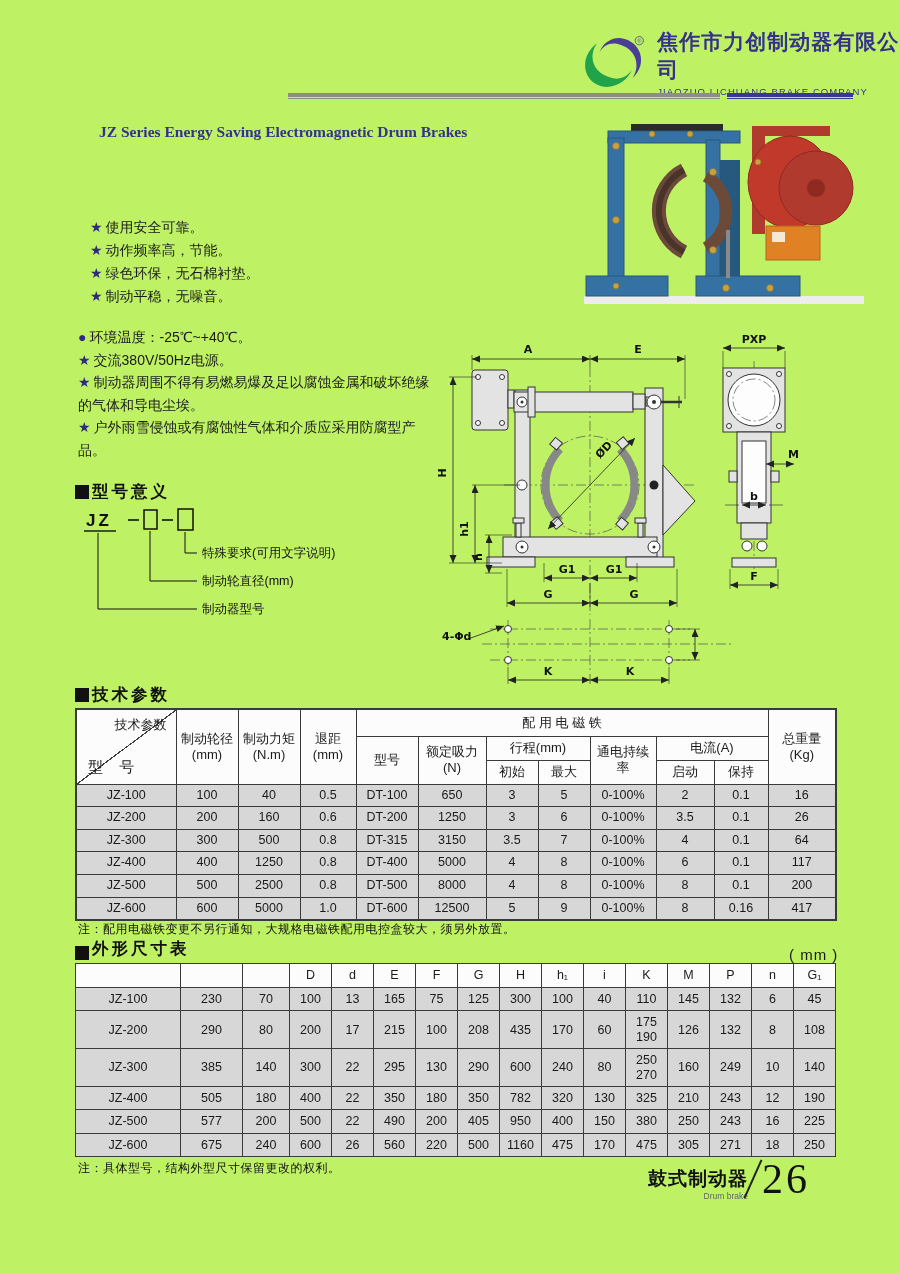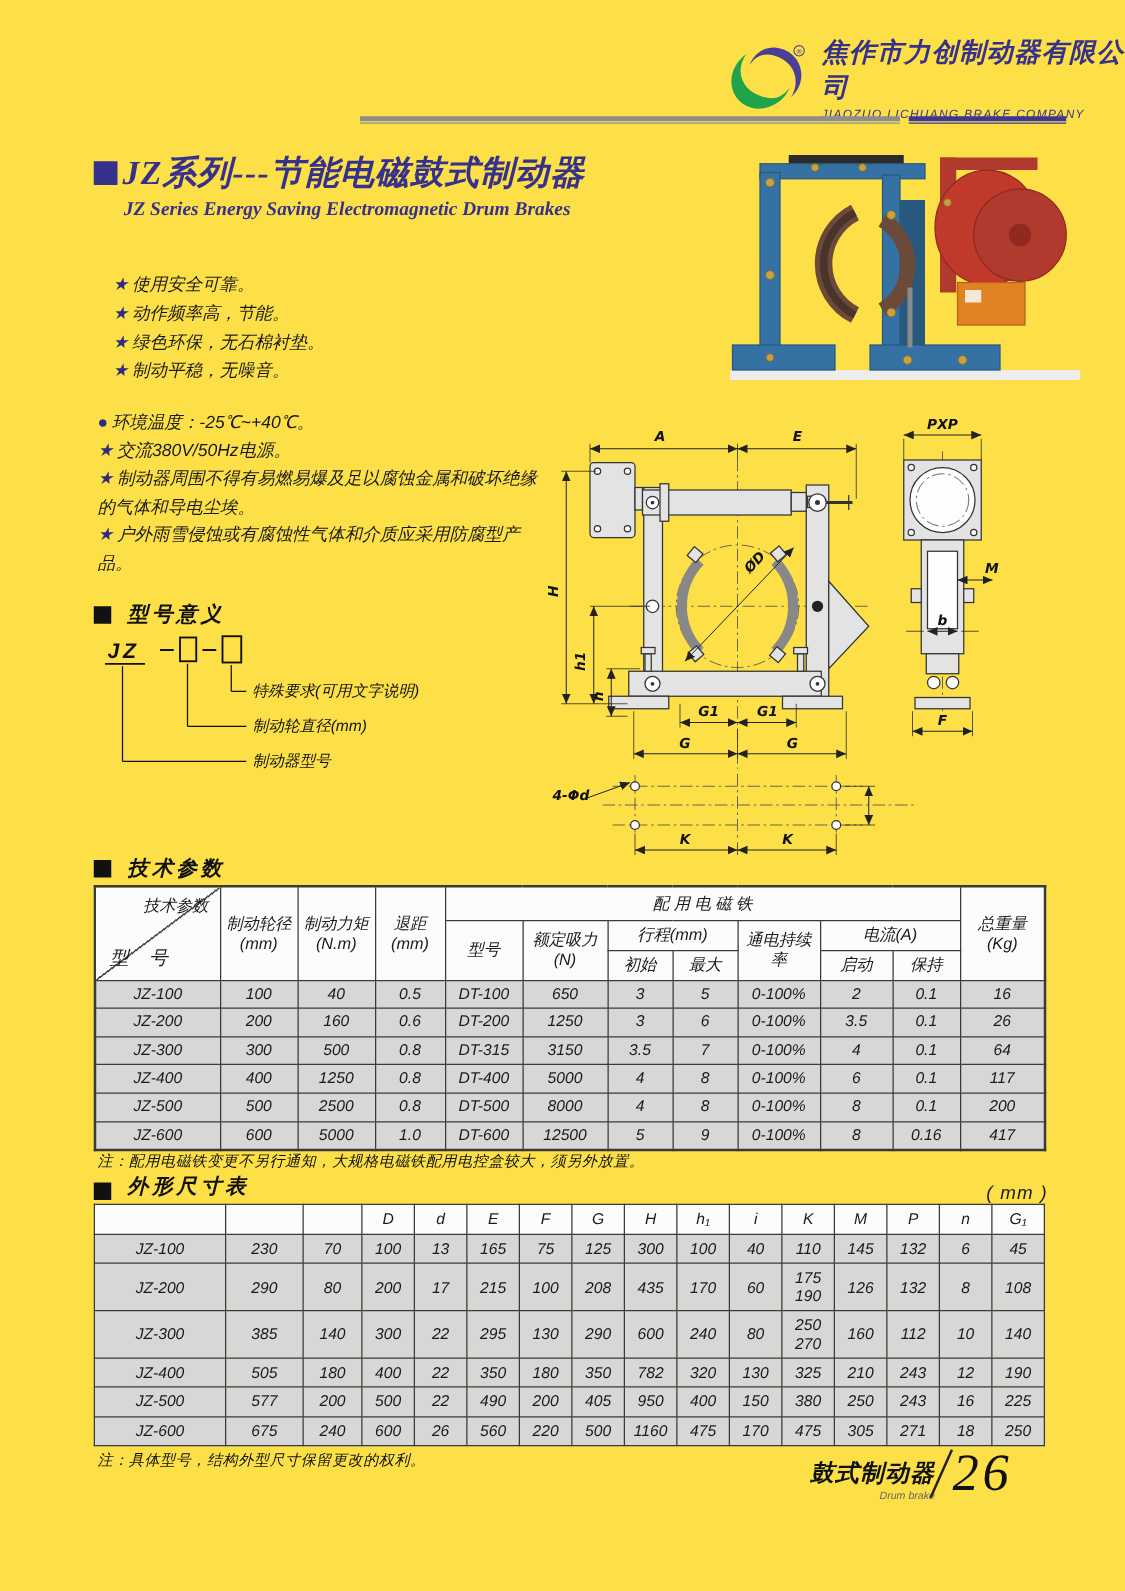"焦作市力创制动器有限公司" .page { background: #fde047 -> #bef264; font-style: italic -> none }
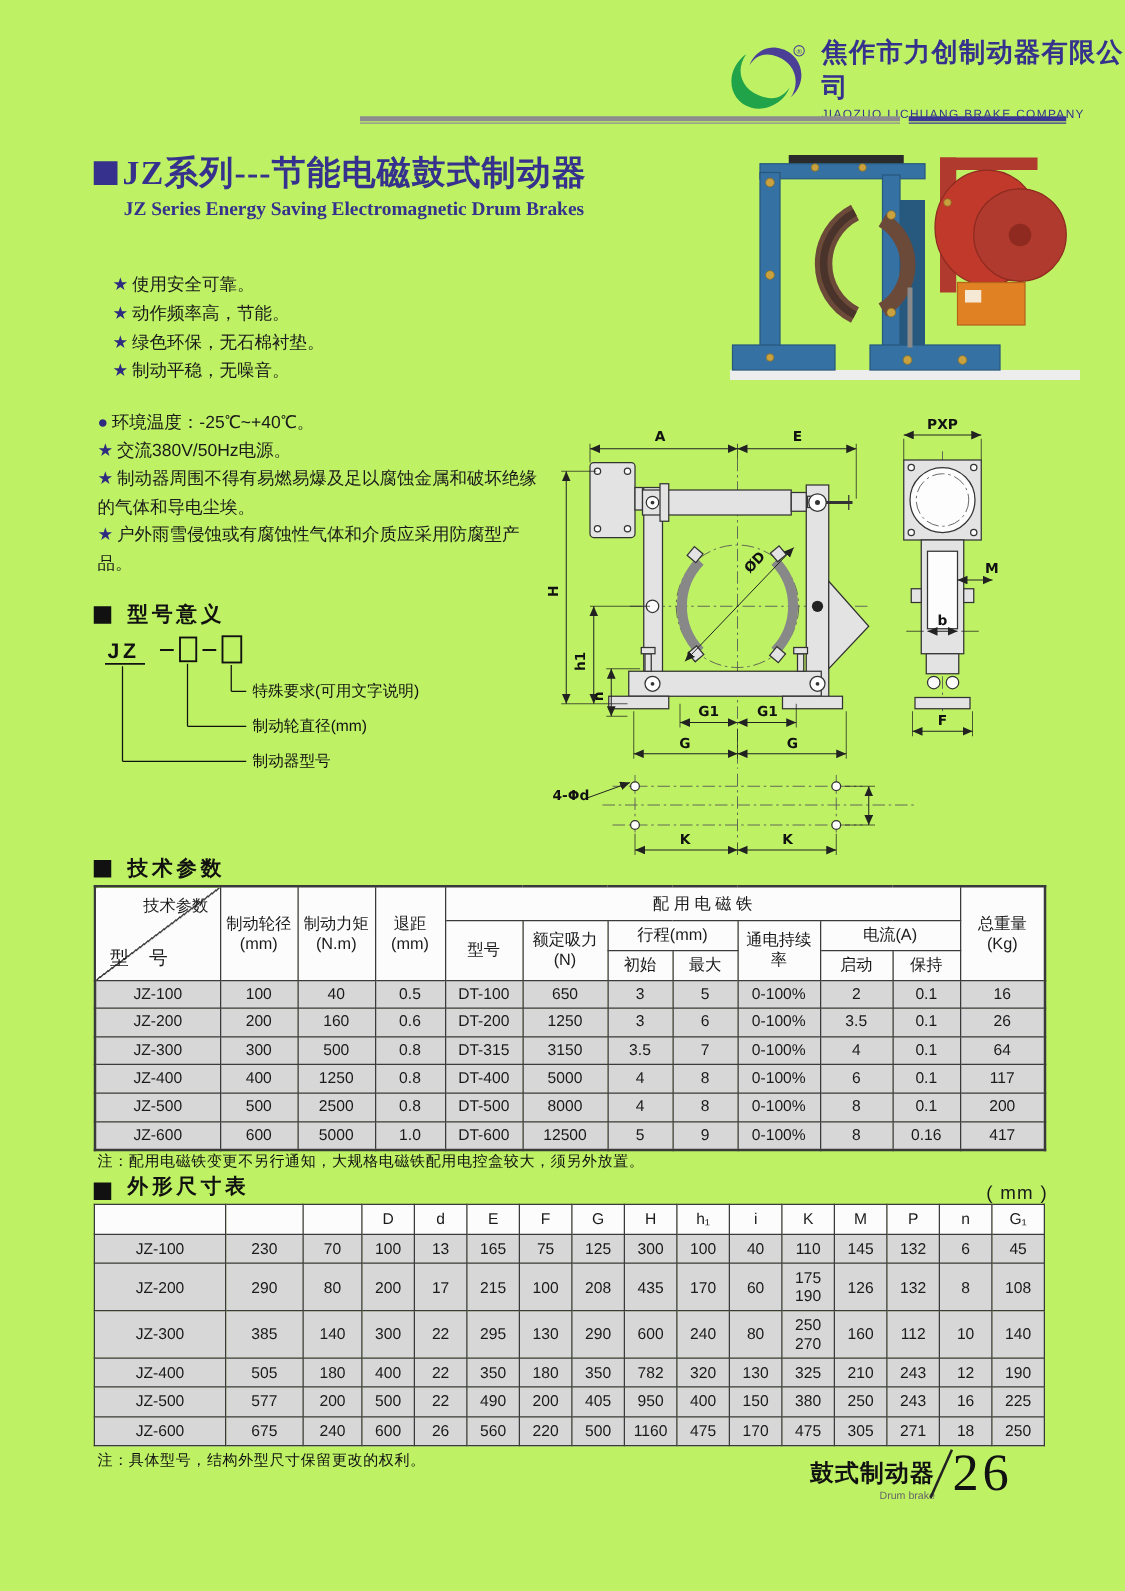"JZ系列---节能电磁鼓式制动器" div.title-row { html: <div> <span></span> <span>JZ系列---节能电磁鼓式制动器</span> </div> -> none }
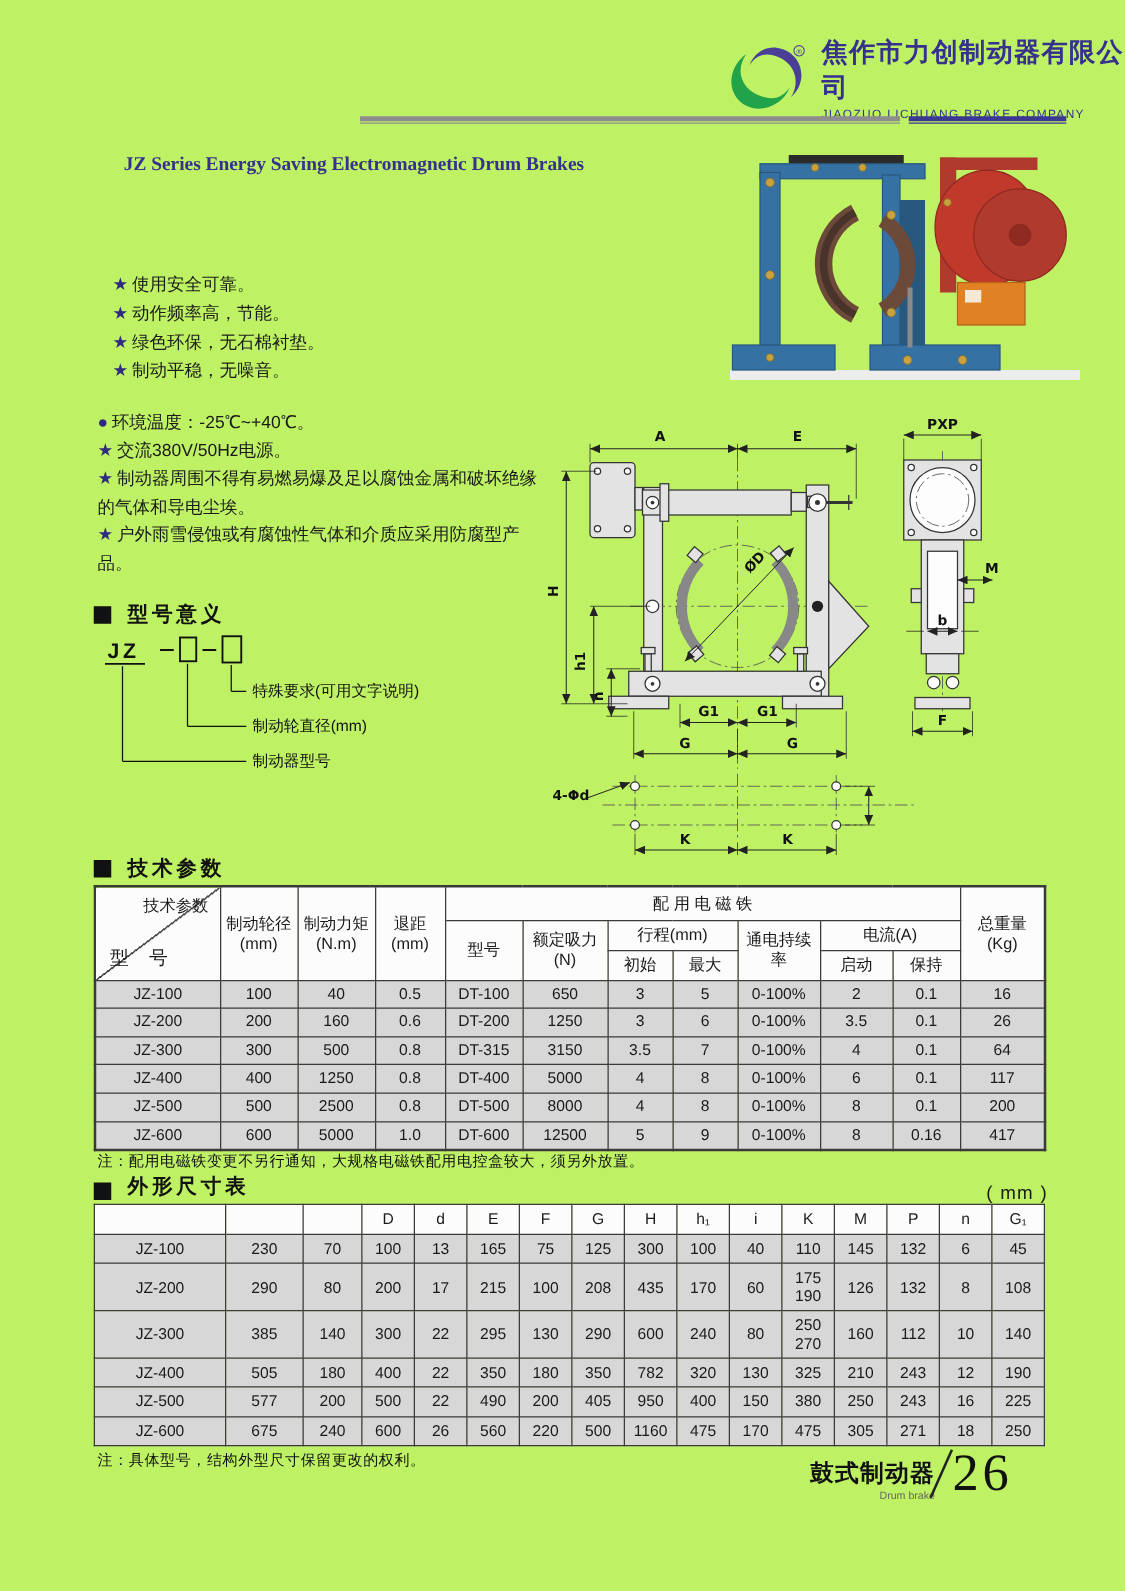"型号意义" .sec-title { gap: 13px -> 3px }
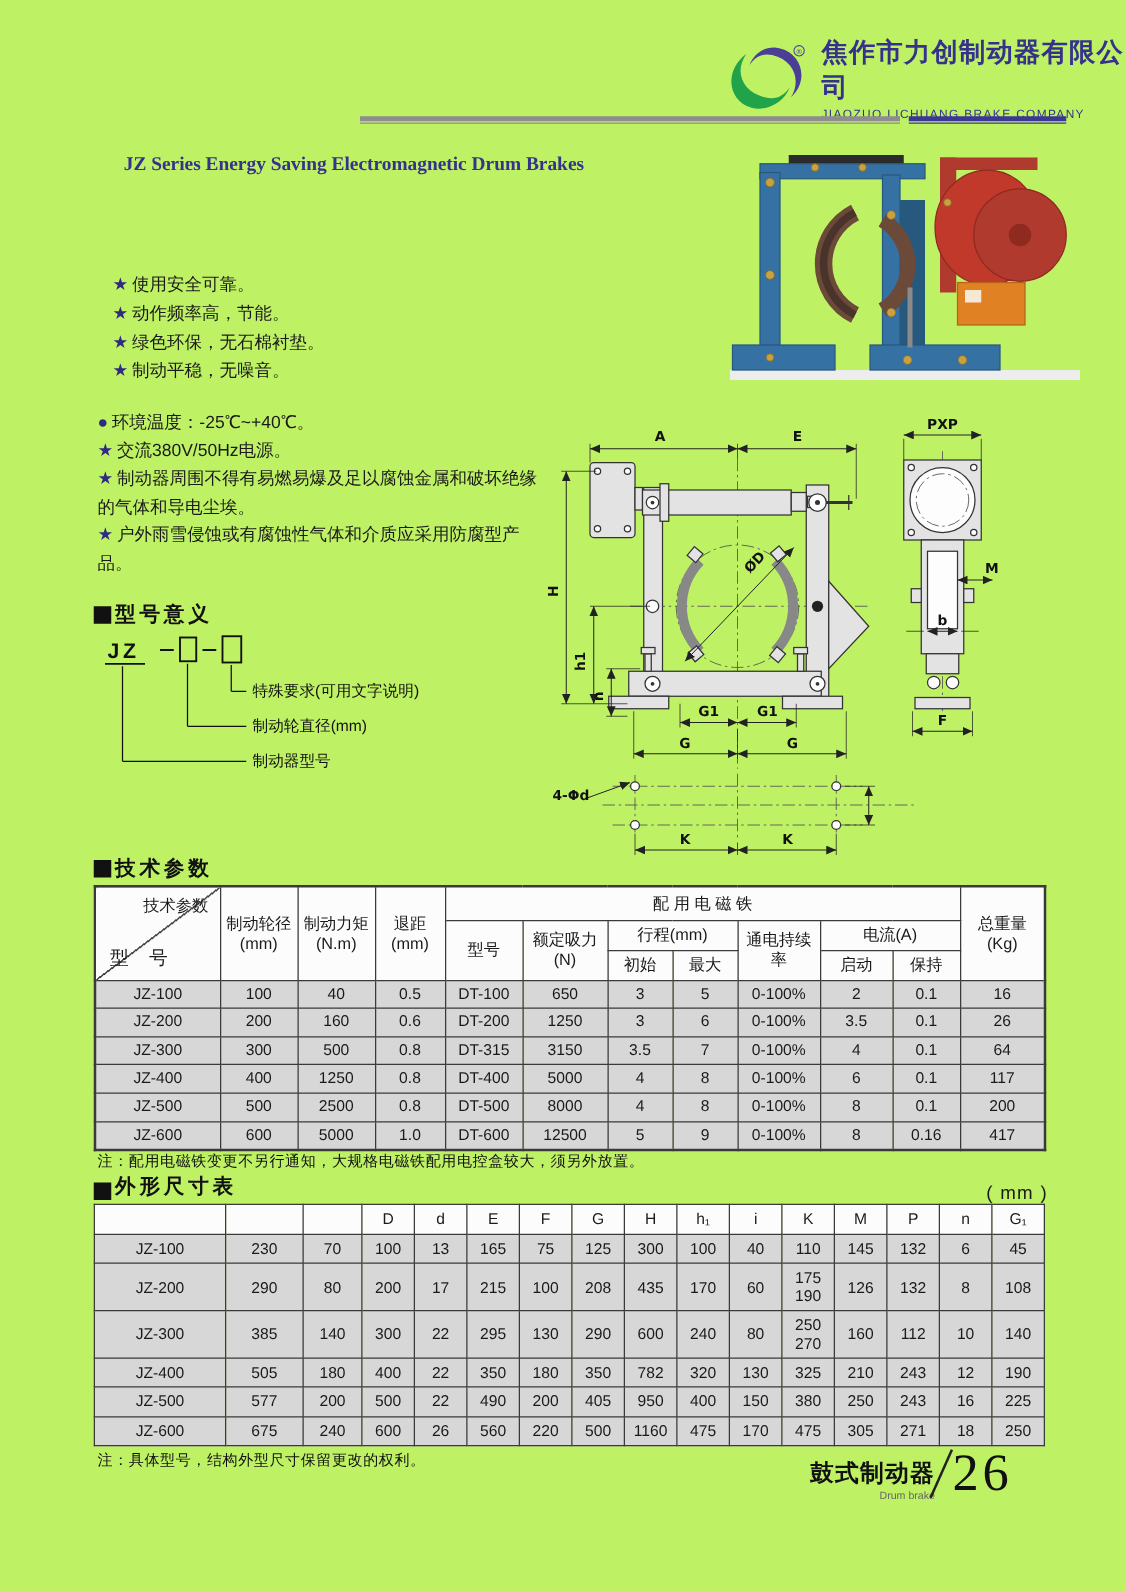"112" td { text: 112 -> 249 }
